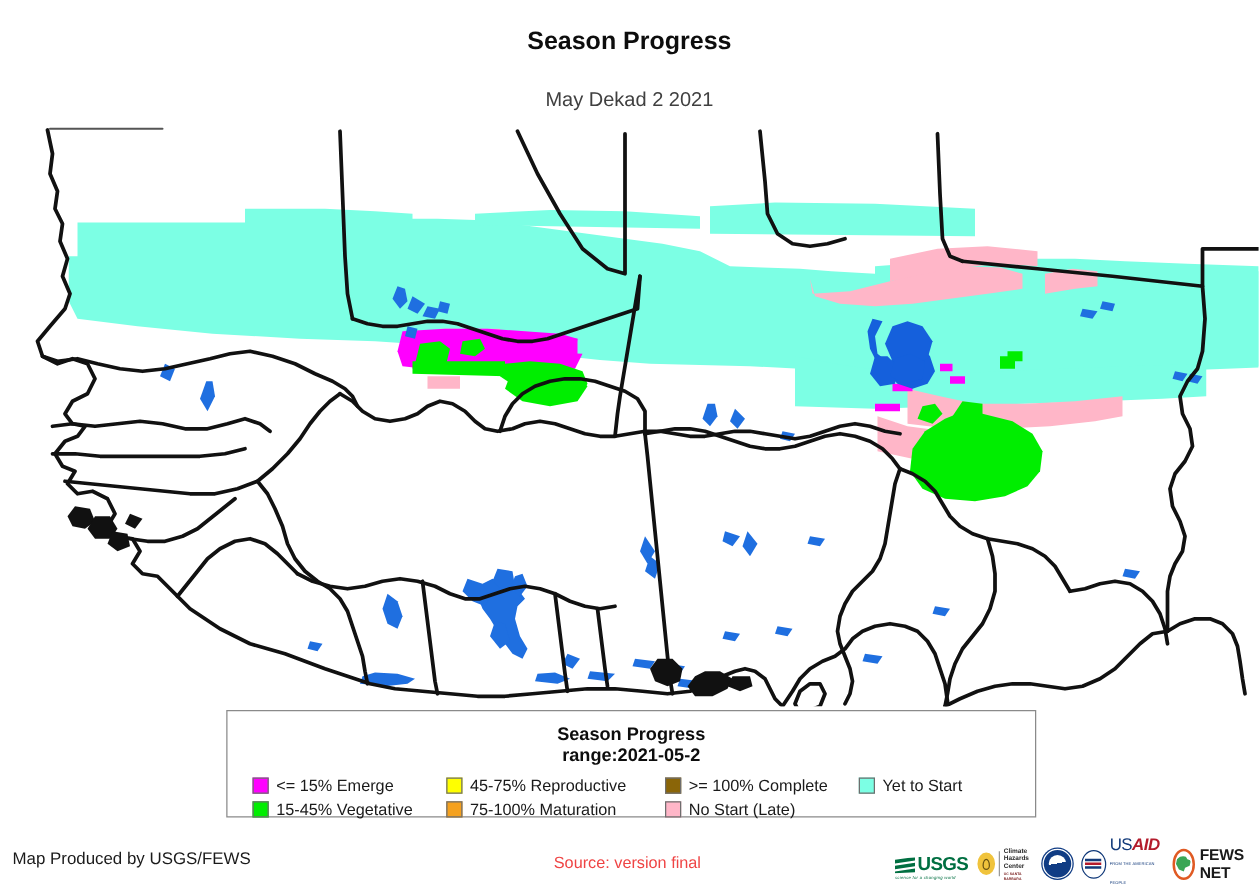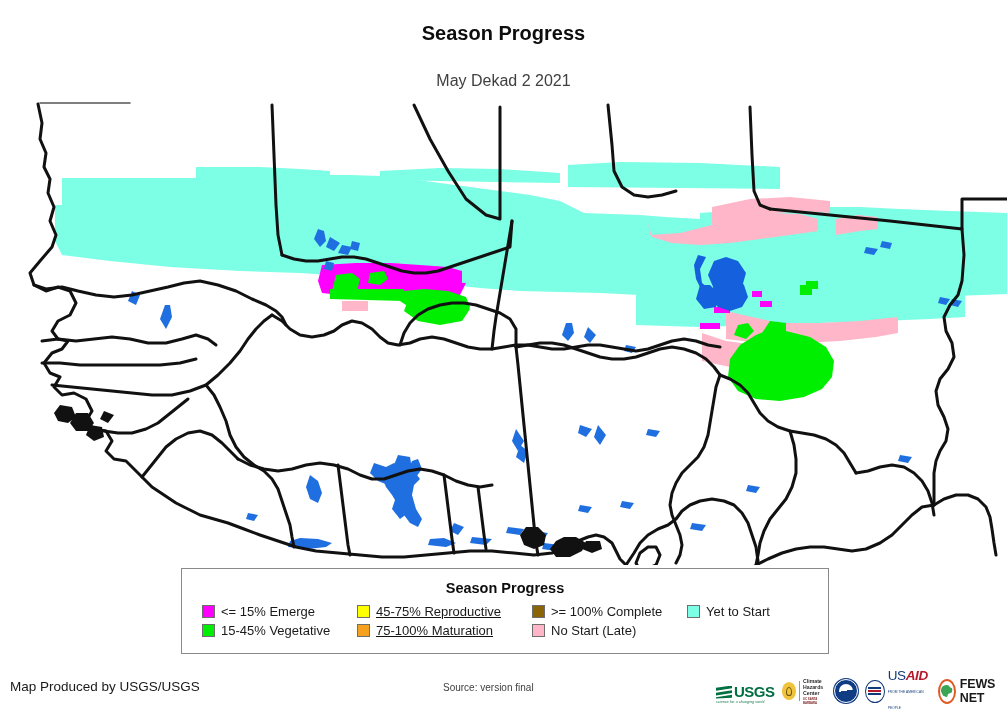"range:2021-05-2" div.legend-range { html: none -> <div>range:2021-05-2</div> }
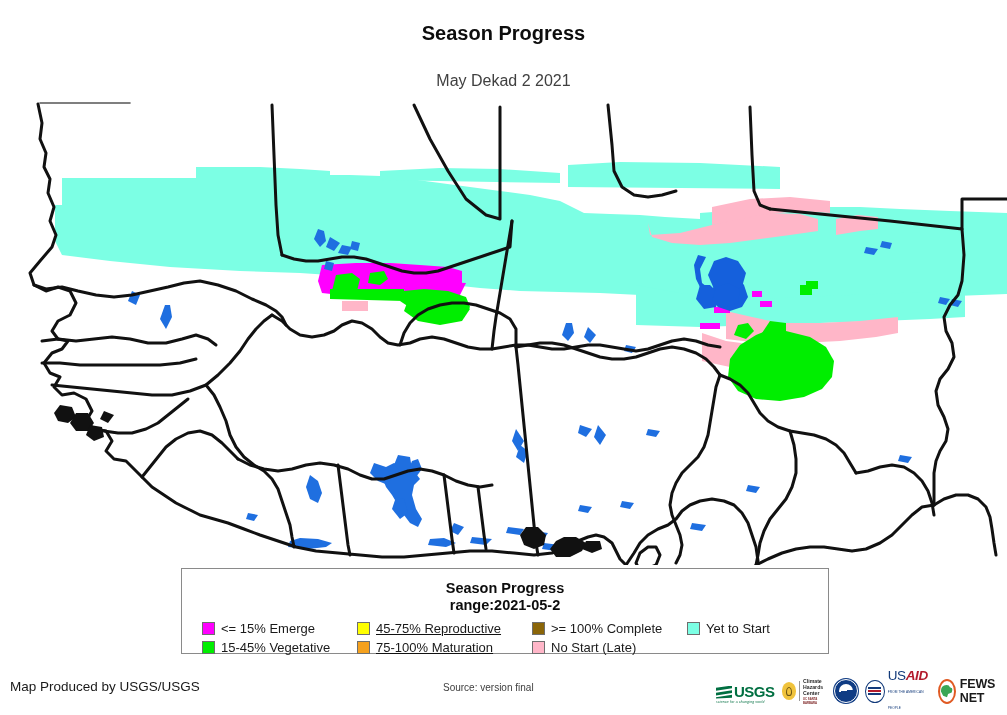"45-75% Reproductive" .legend-col.c2 { text-decoration: underline -> none }
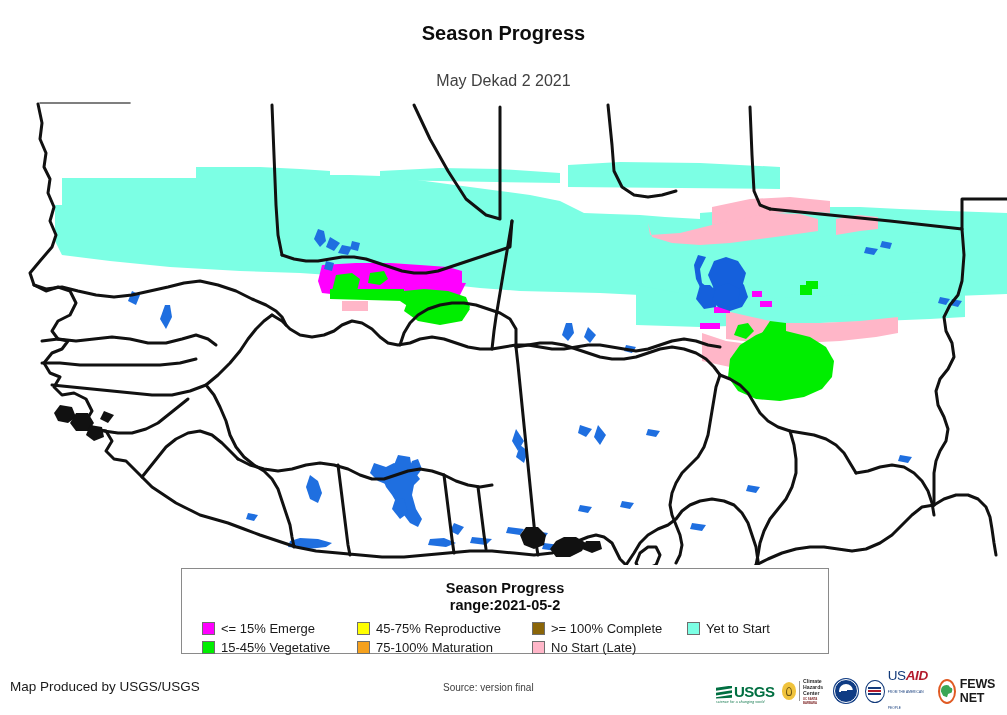"Map Produced by USGS/USGS" div.footer-left { text: USGS/USGS -> USGS/FEWS }
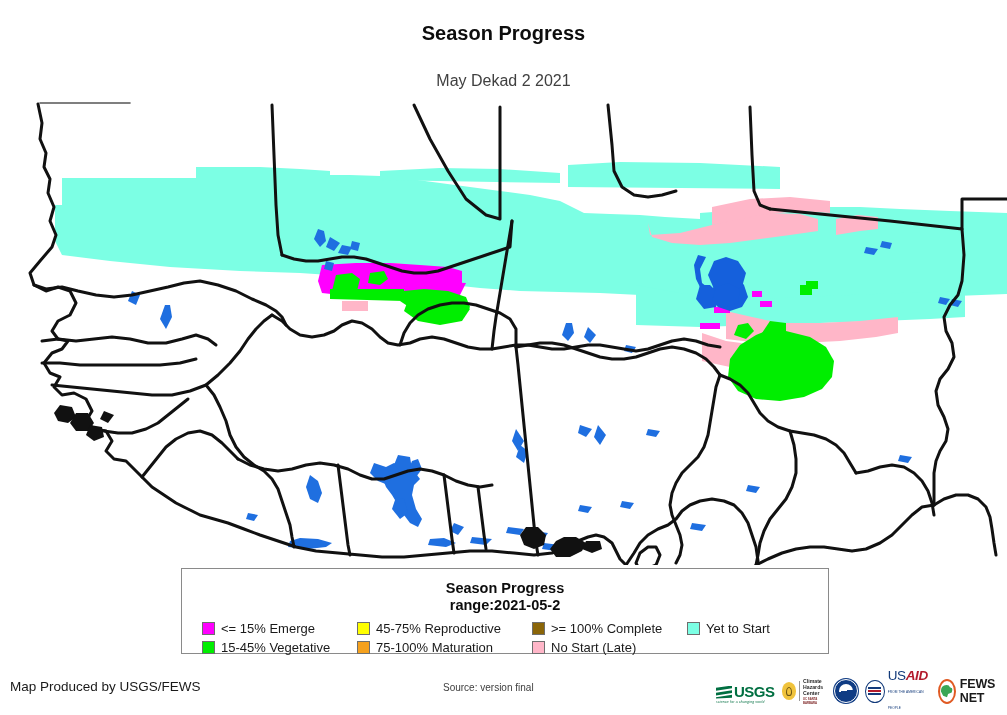"Source: version final" .footer-source { color: #404040 -> #ef4444; font-size: 10px -> 13px }
